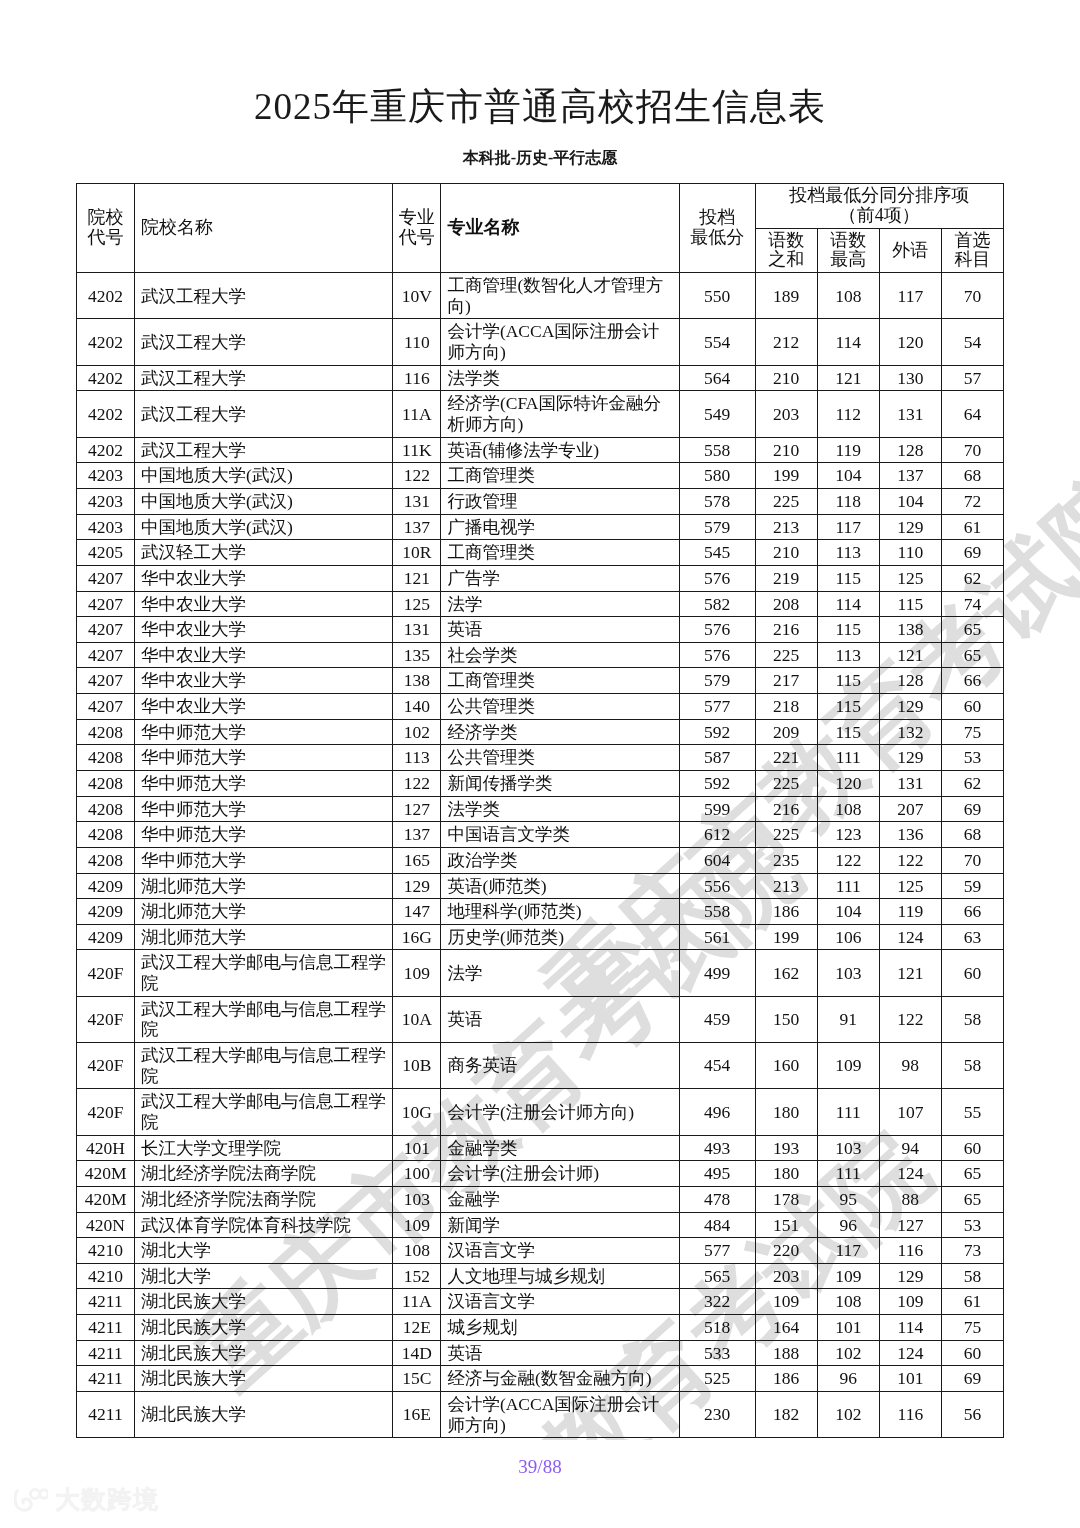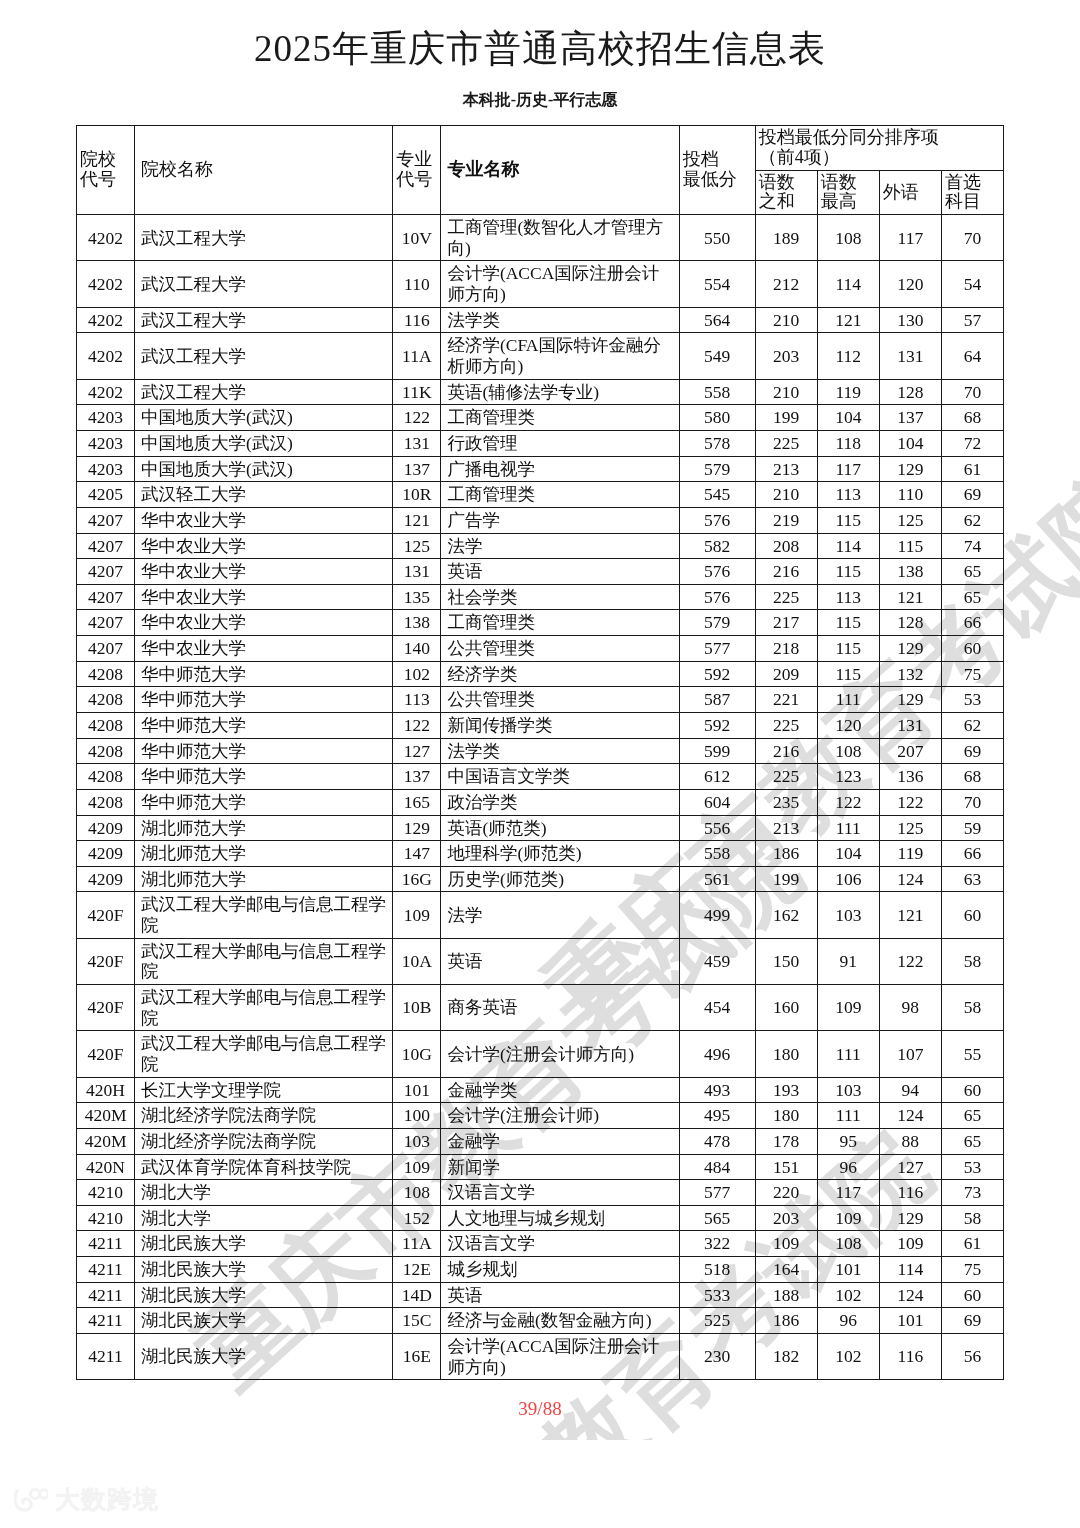"2025年重庆市普通高校招生信息表" #title { margin-top: none -> 30px; padding-top: 24px -> 52px }
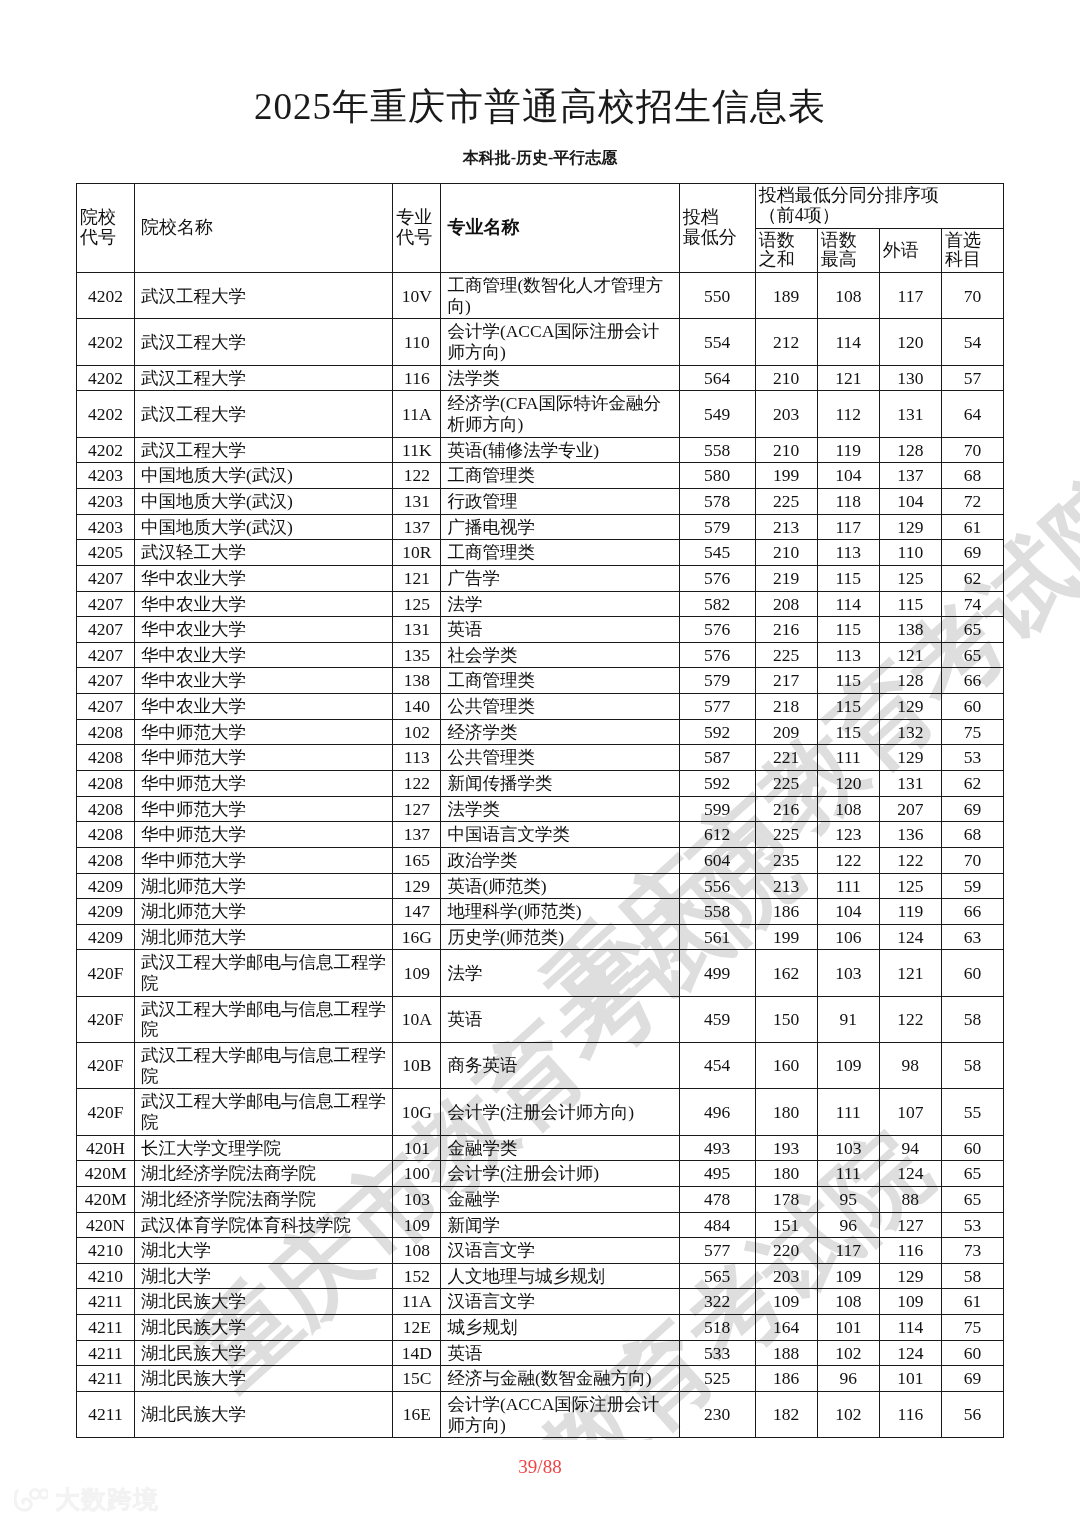"投档最低分同分排序项" th { text-align: left -> center }
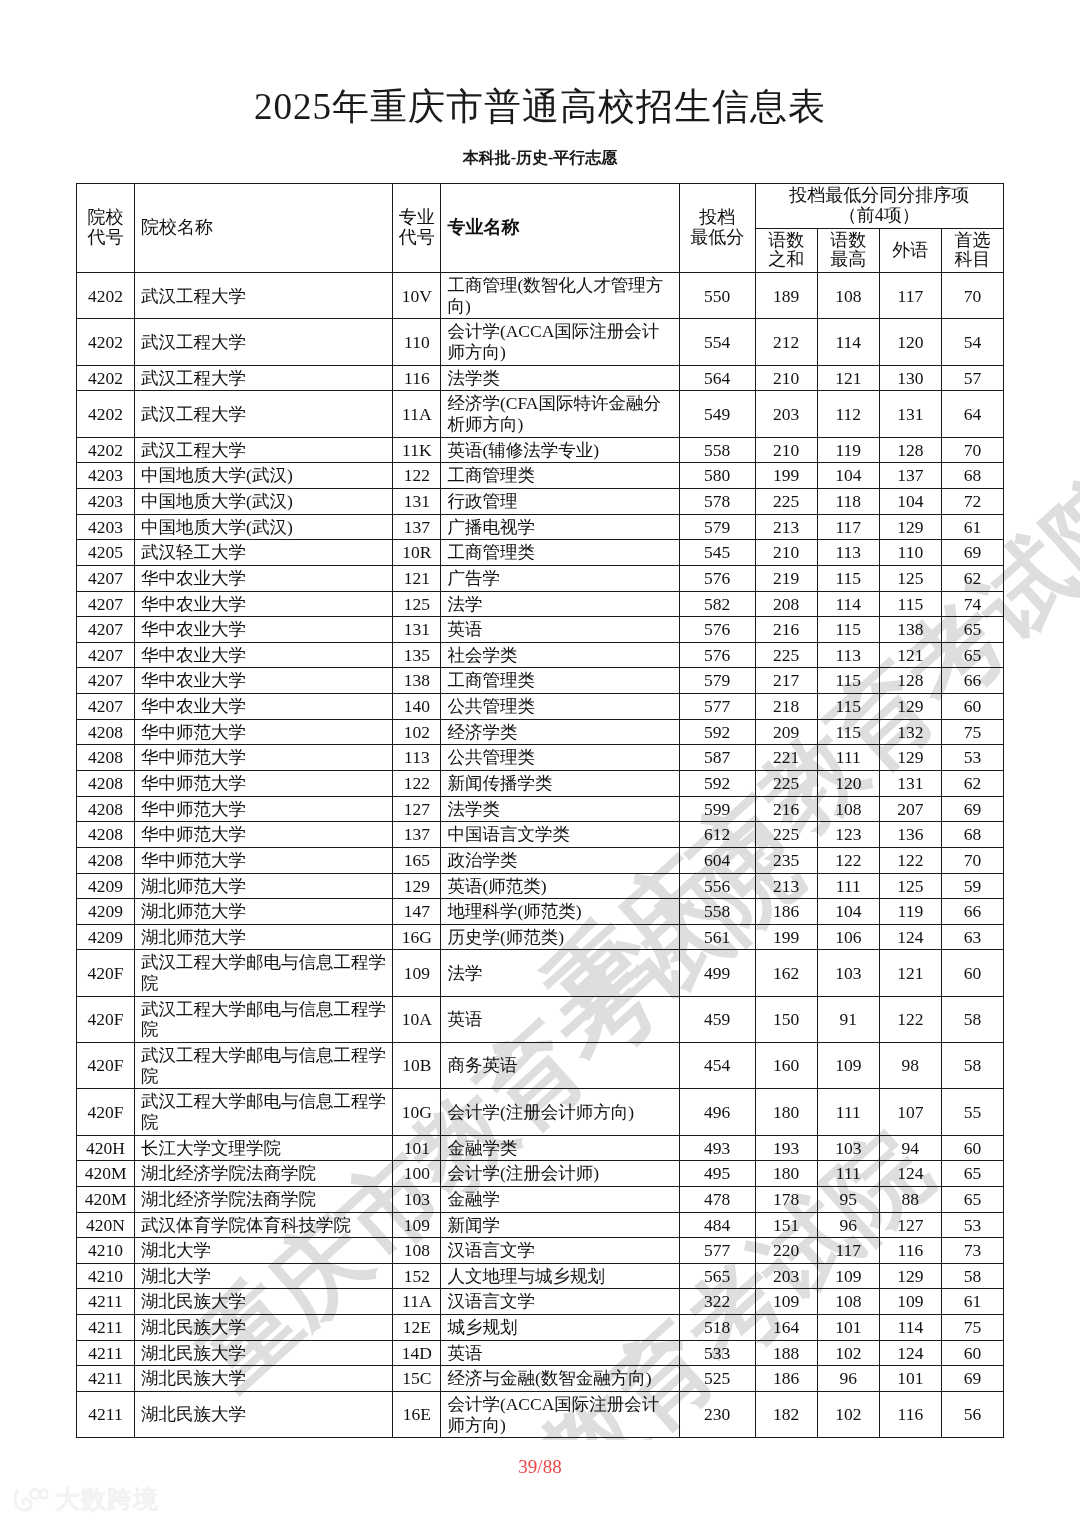"39/88" #page-num { color: #ef4444 -> #8b5cf6 }
